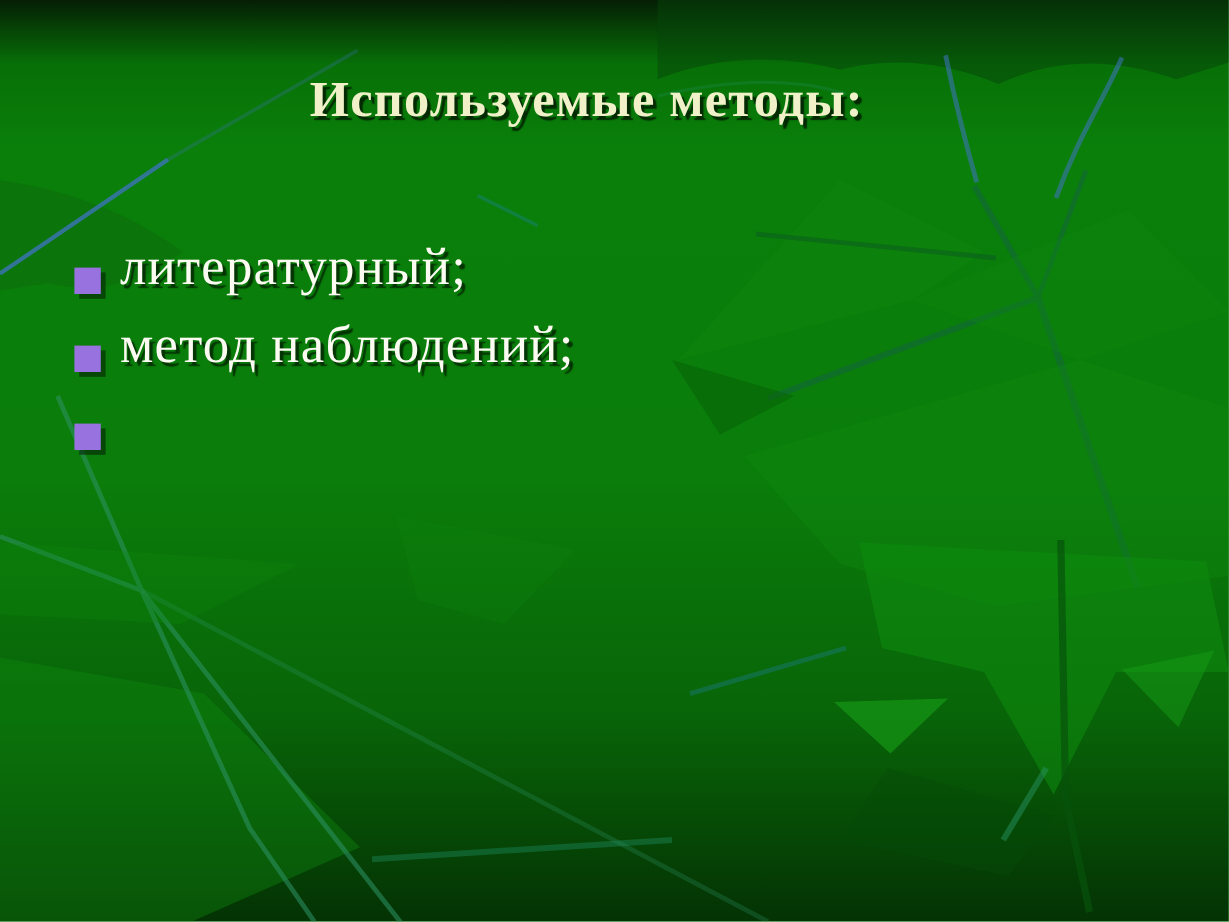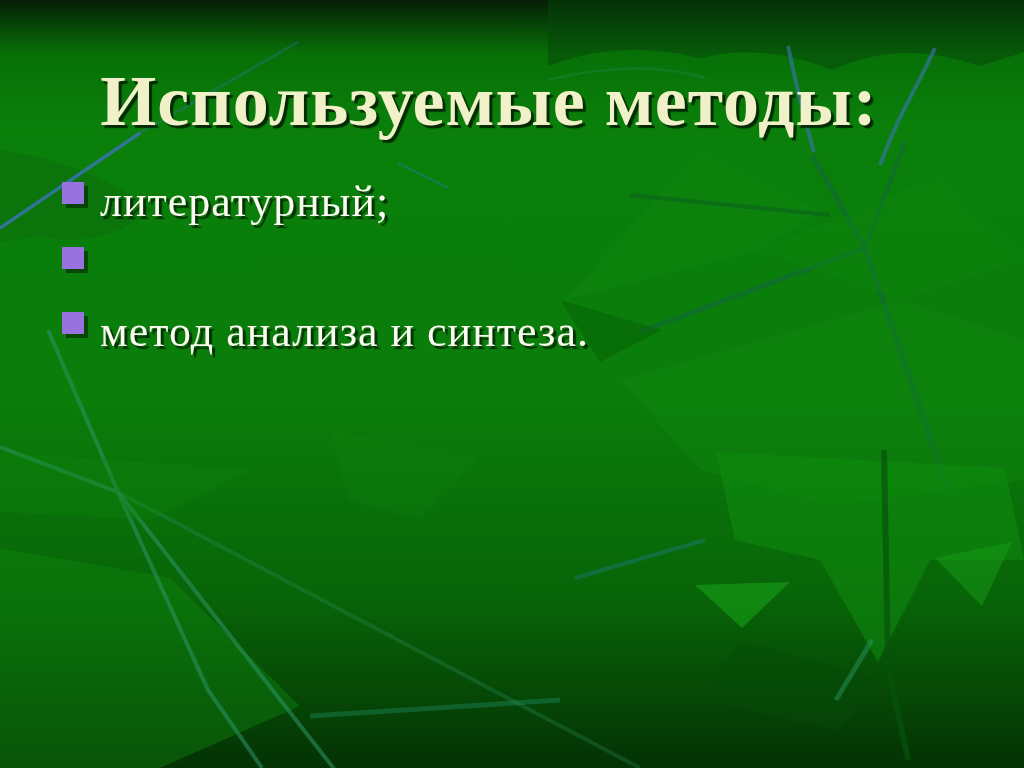"Используемые методы:" .title { font-size: 72px -> 42px }
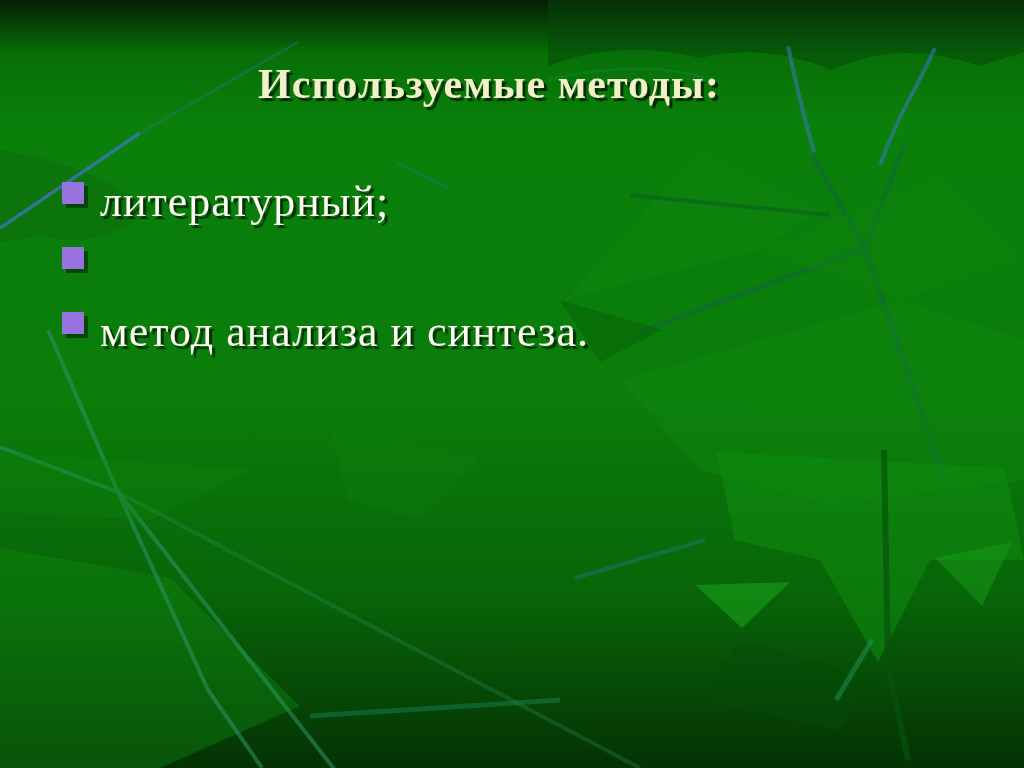"литературный;" .bullets li { align-items: flex-start -> flex-end }
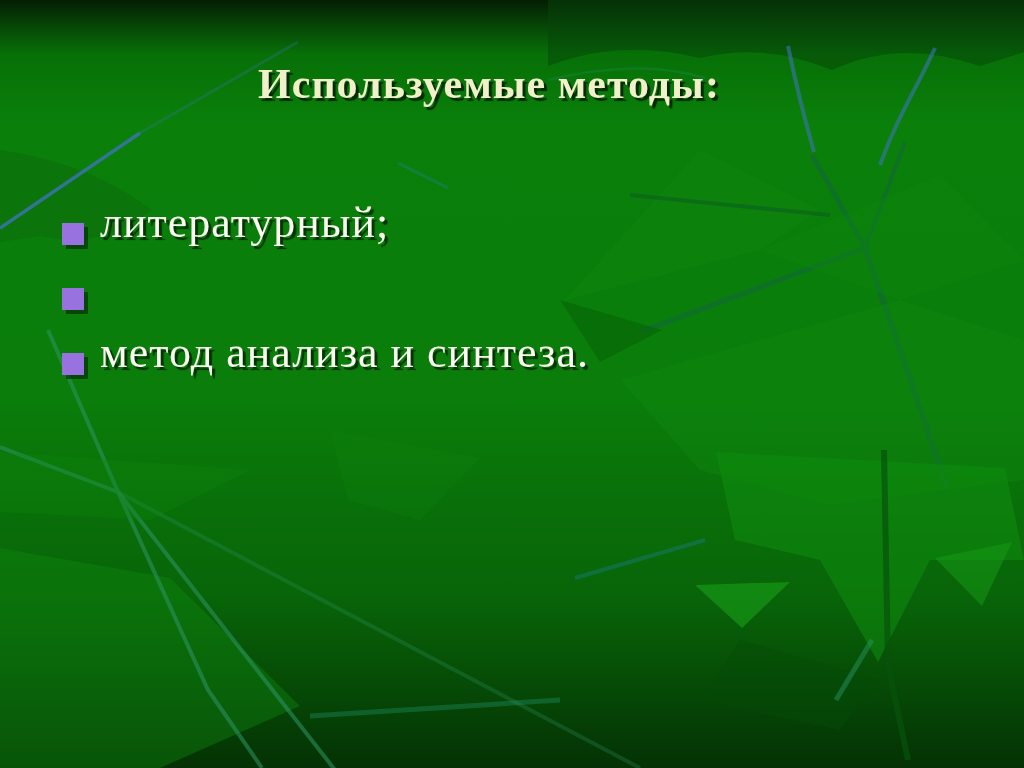"метод наблюдений;" span.txt { html: none -> <span>метод наблюдений;</span> }
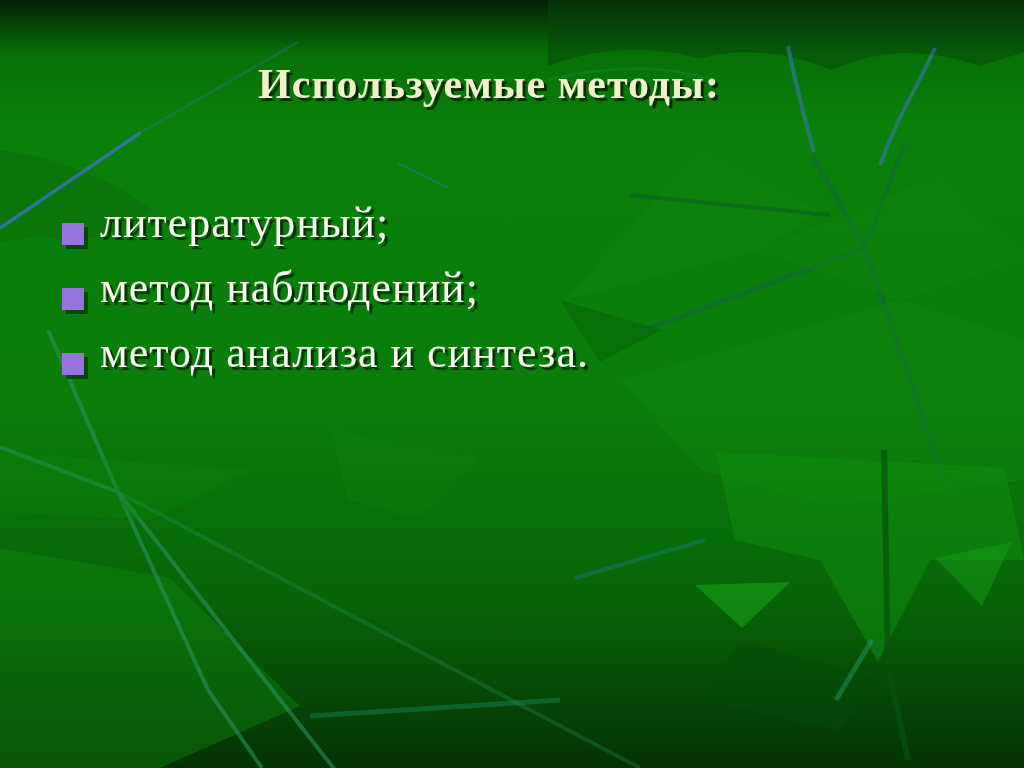"метод анализа и синтеза." span.txt { html: <span>метод анализа и синтеза.</span> -> none }
